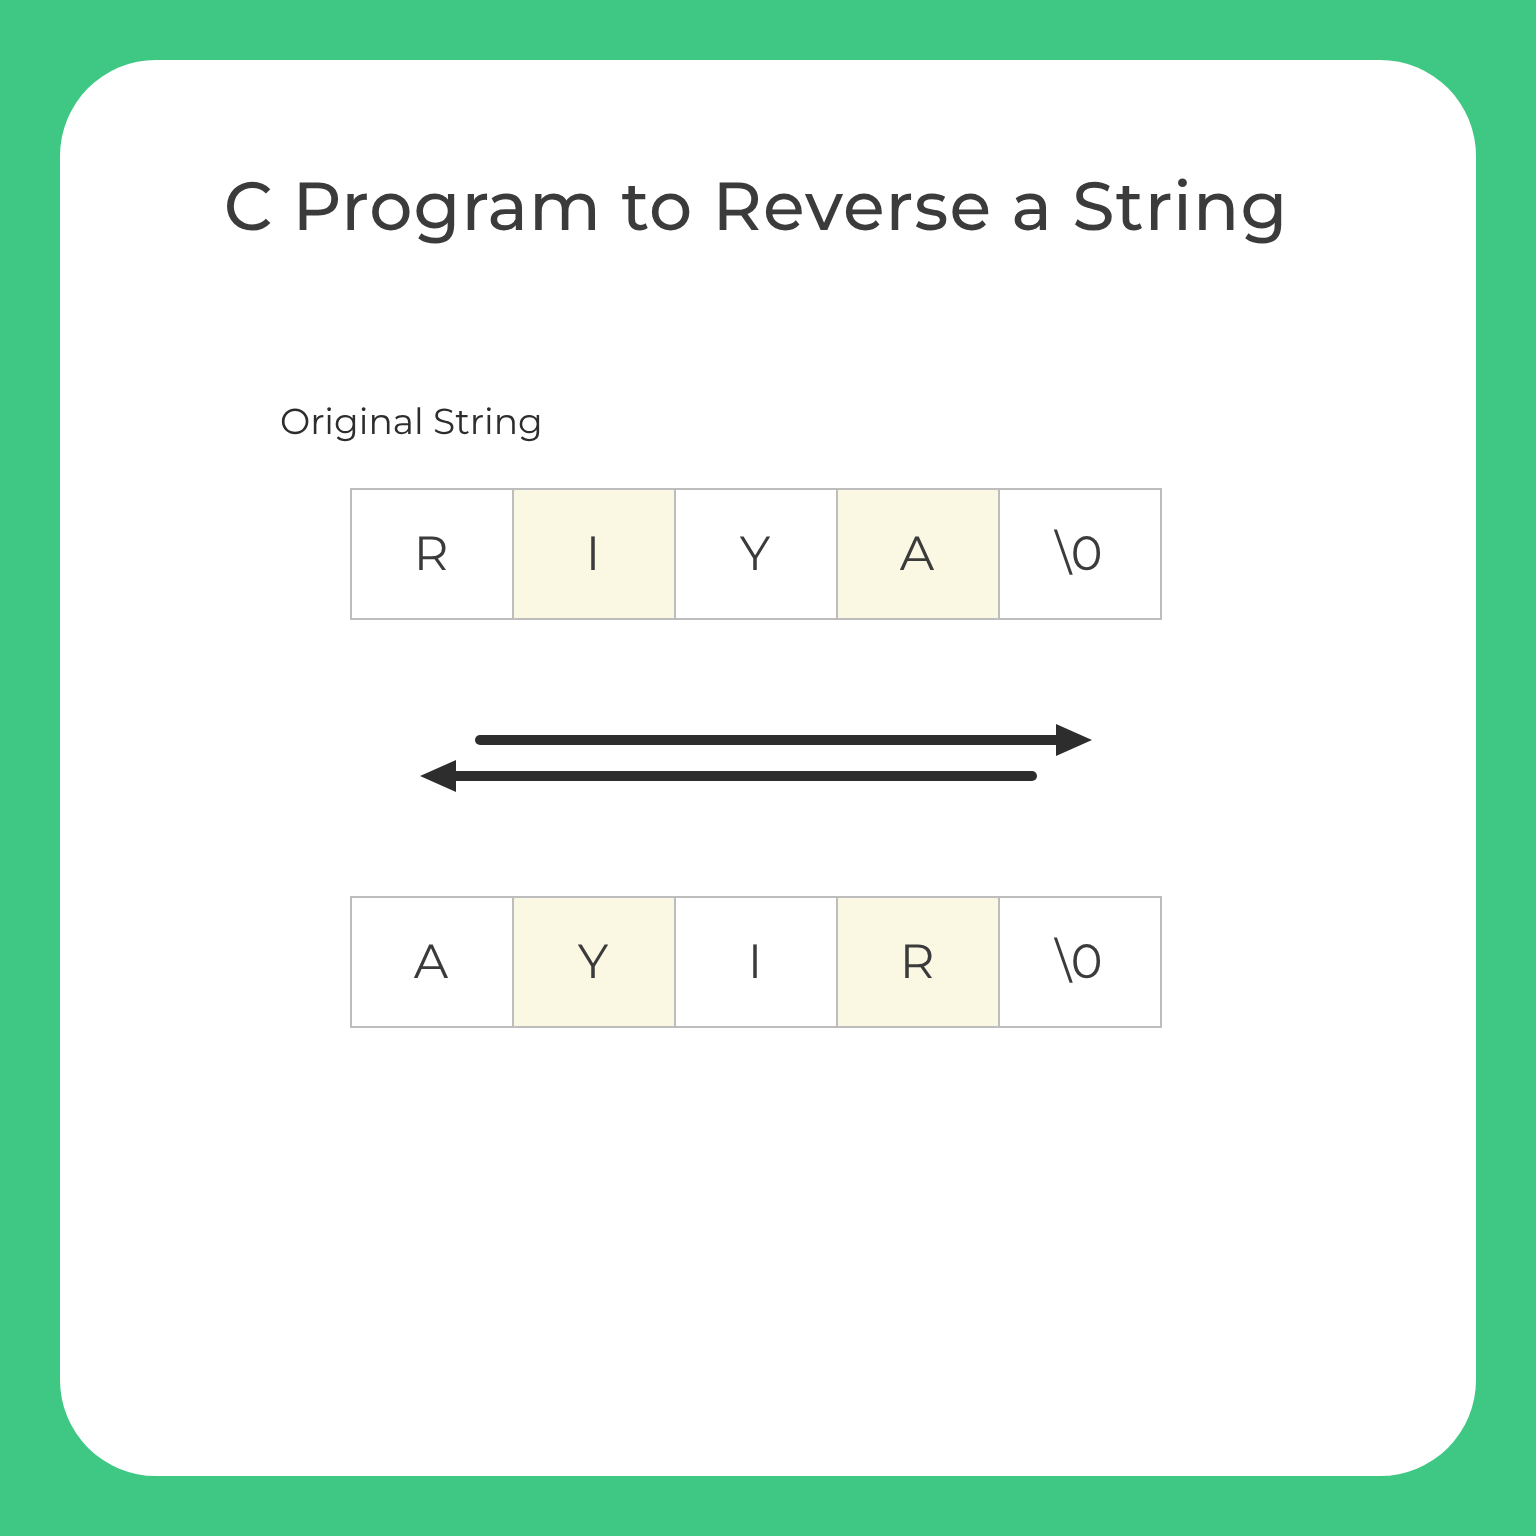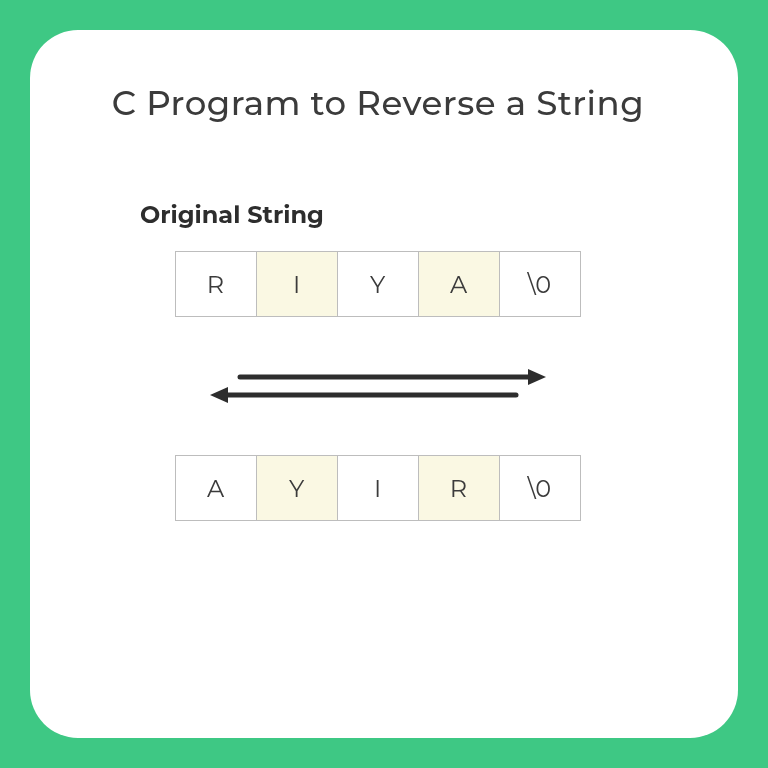"Original String" .section-label { font-size: 24px -> 18px; font-weight: 700 -> 400 }
